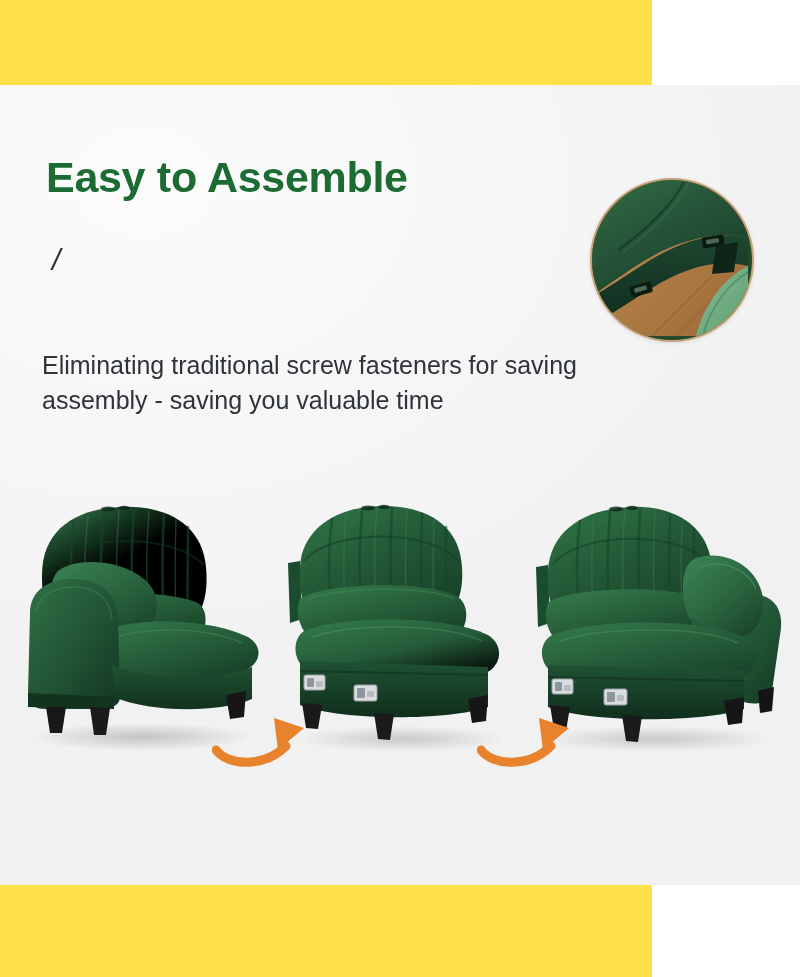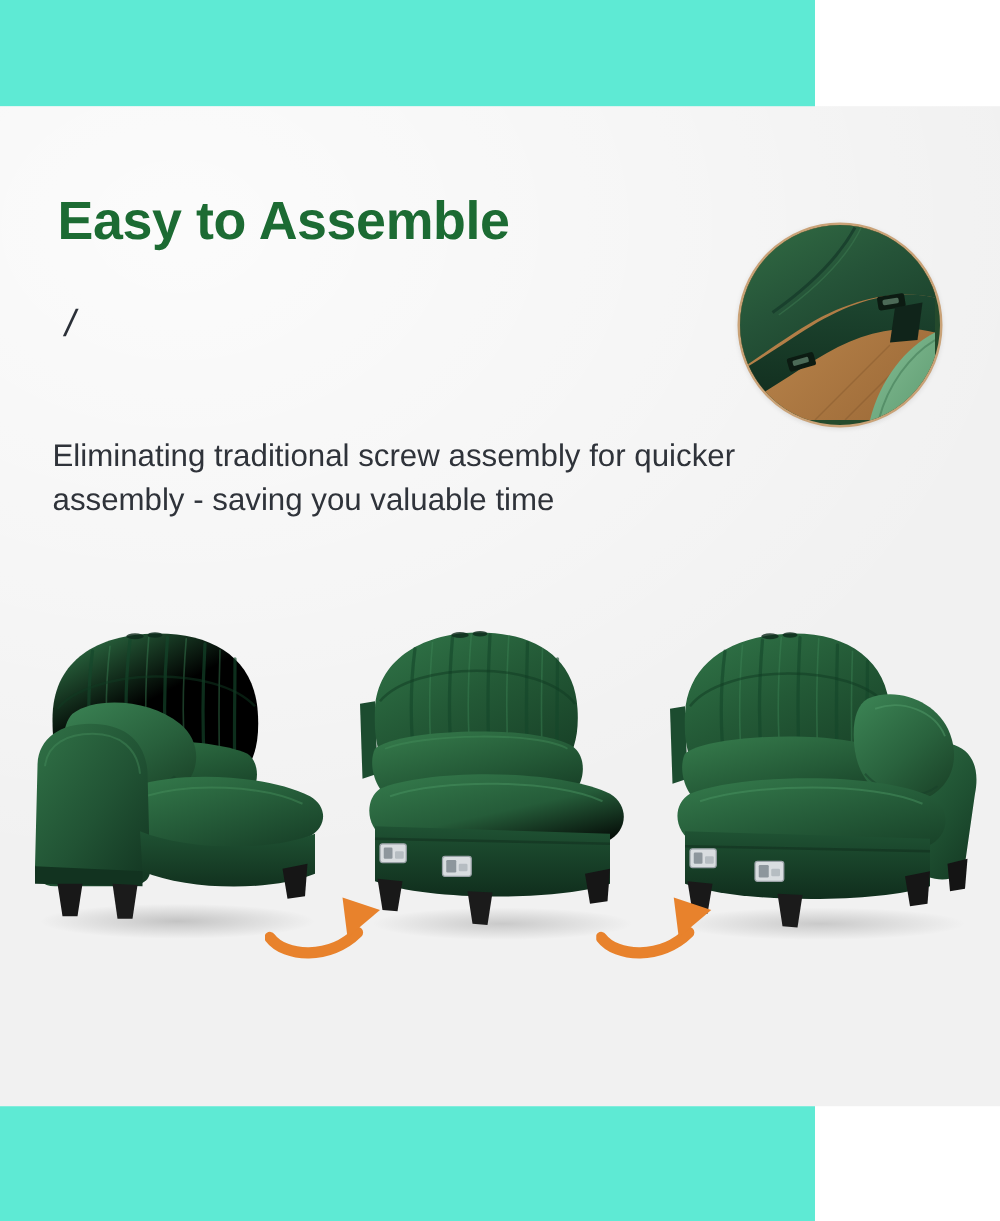"Easy to Assemble" .page { background: #5eead4 -> #fde047 }
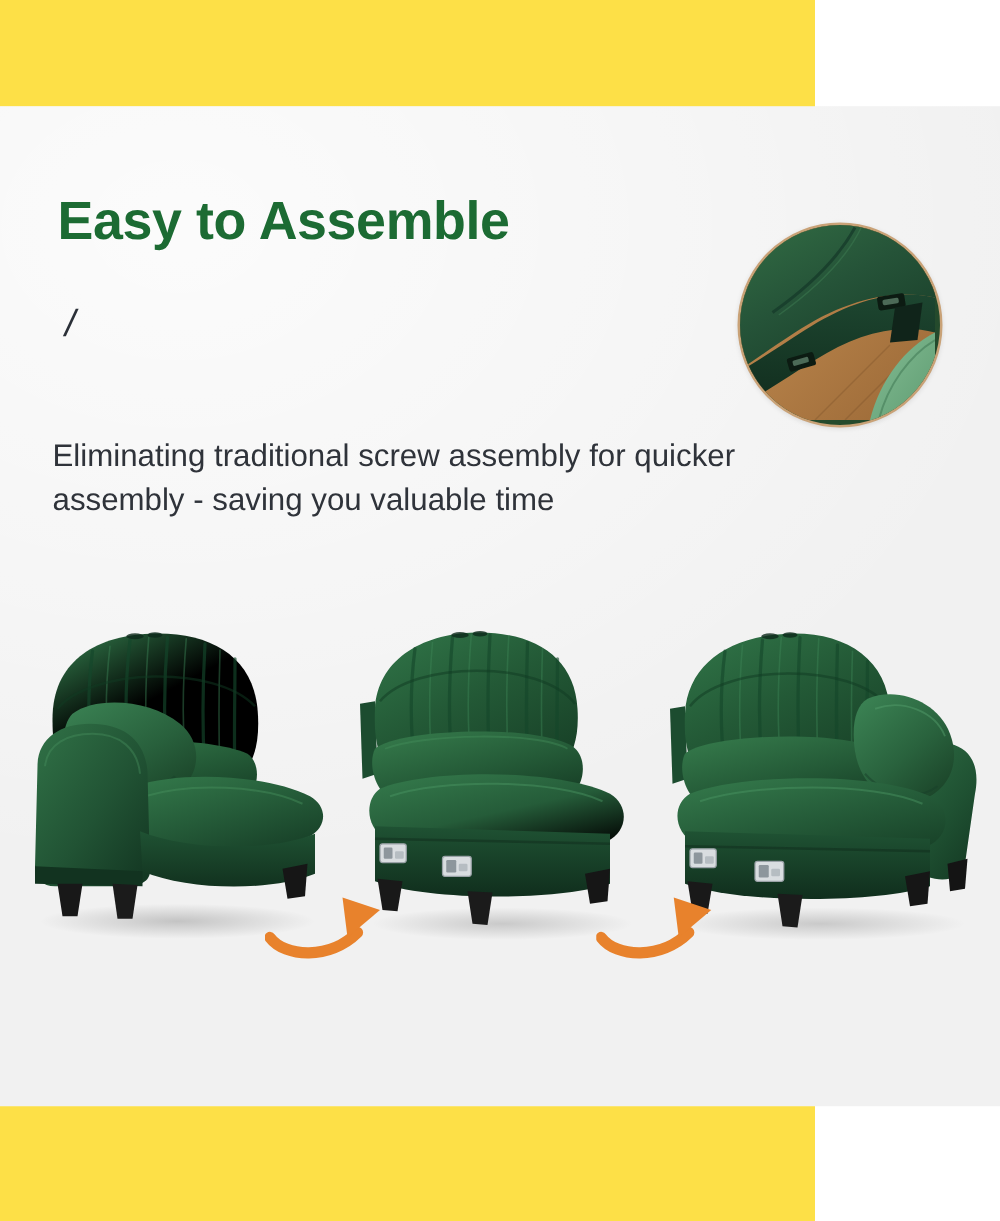"Eliminating traditional screw assembly" div.body-copy { text: assembly for quicker -> fasteners for saving }
